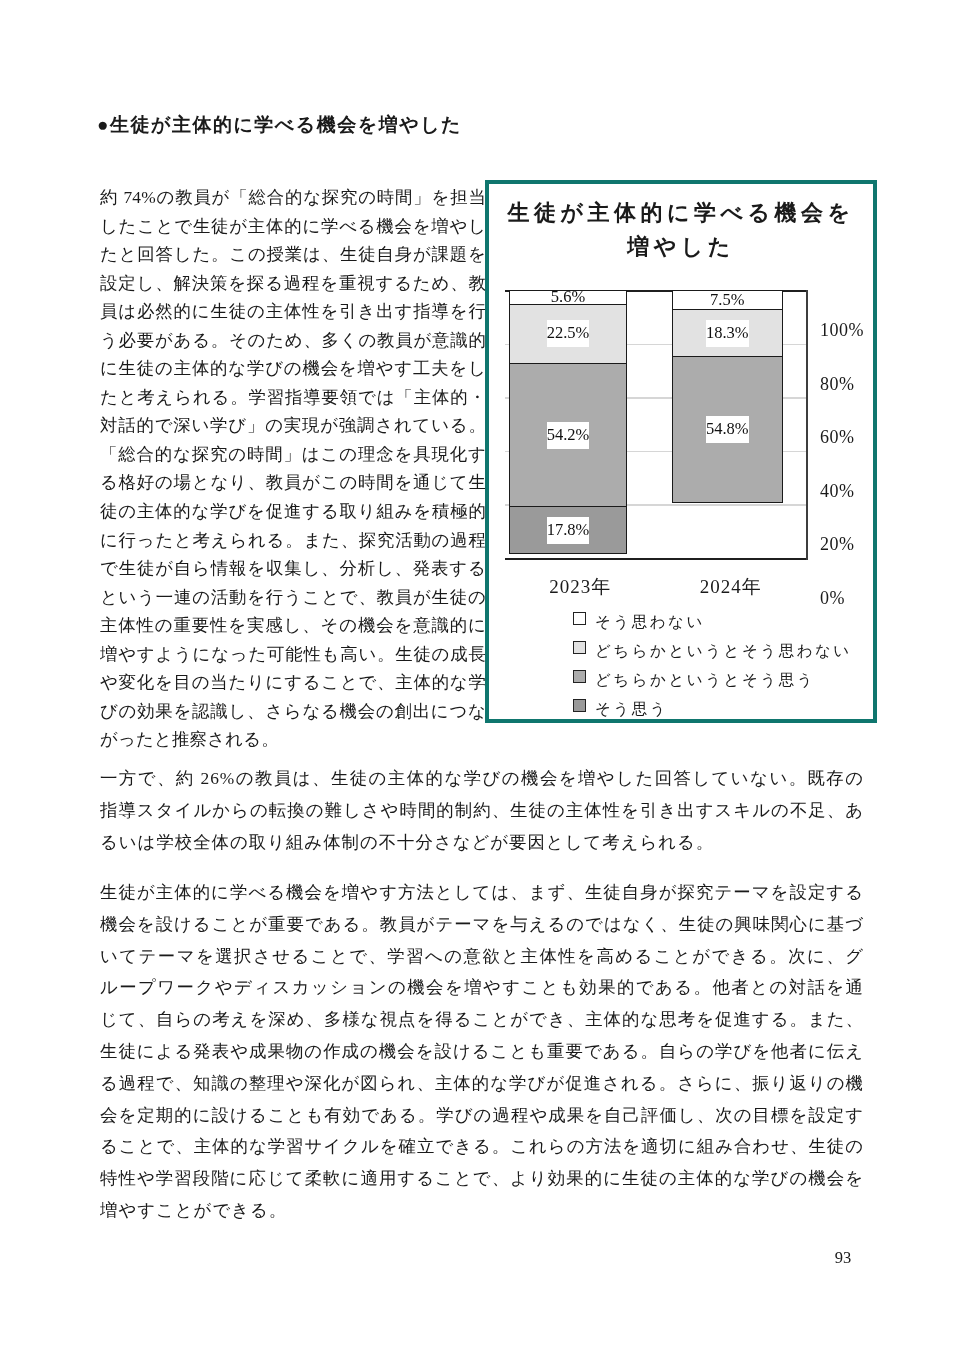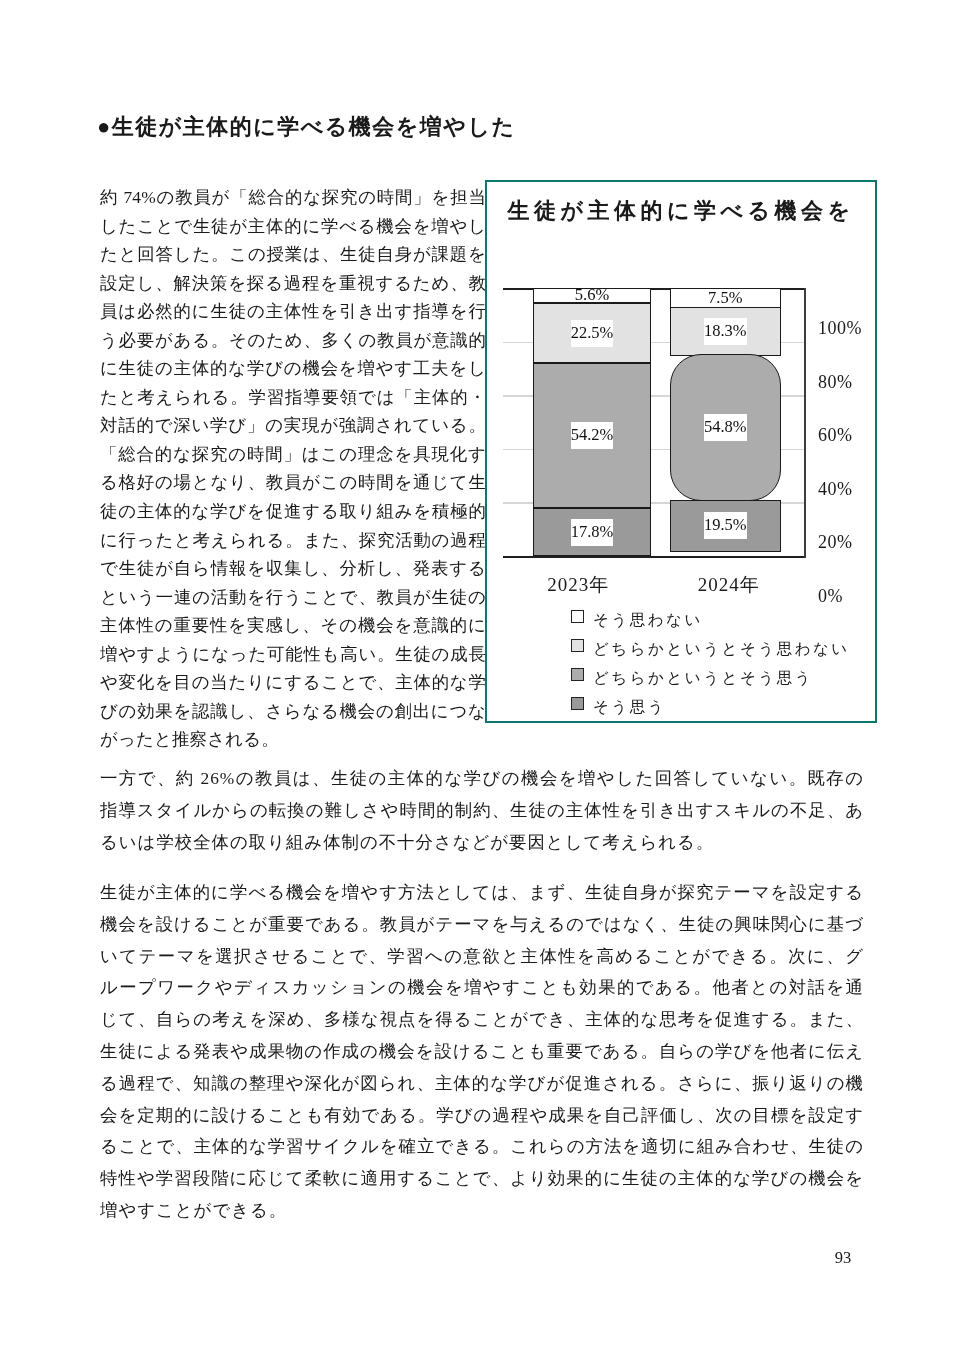"●生徒が主体的に学べる機会を増やした" .heading { font-size: 22px -> 19px }
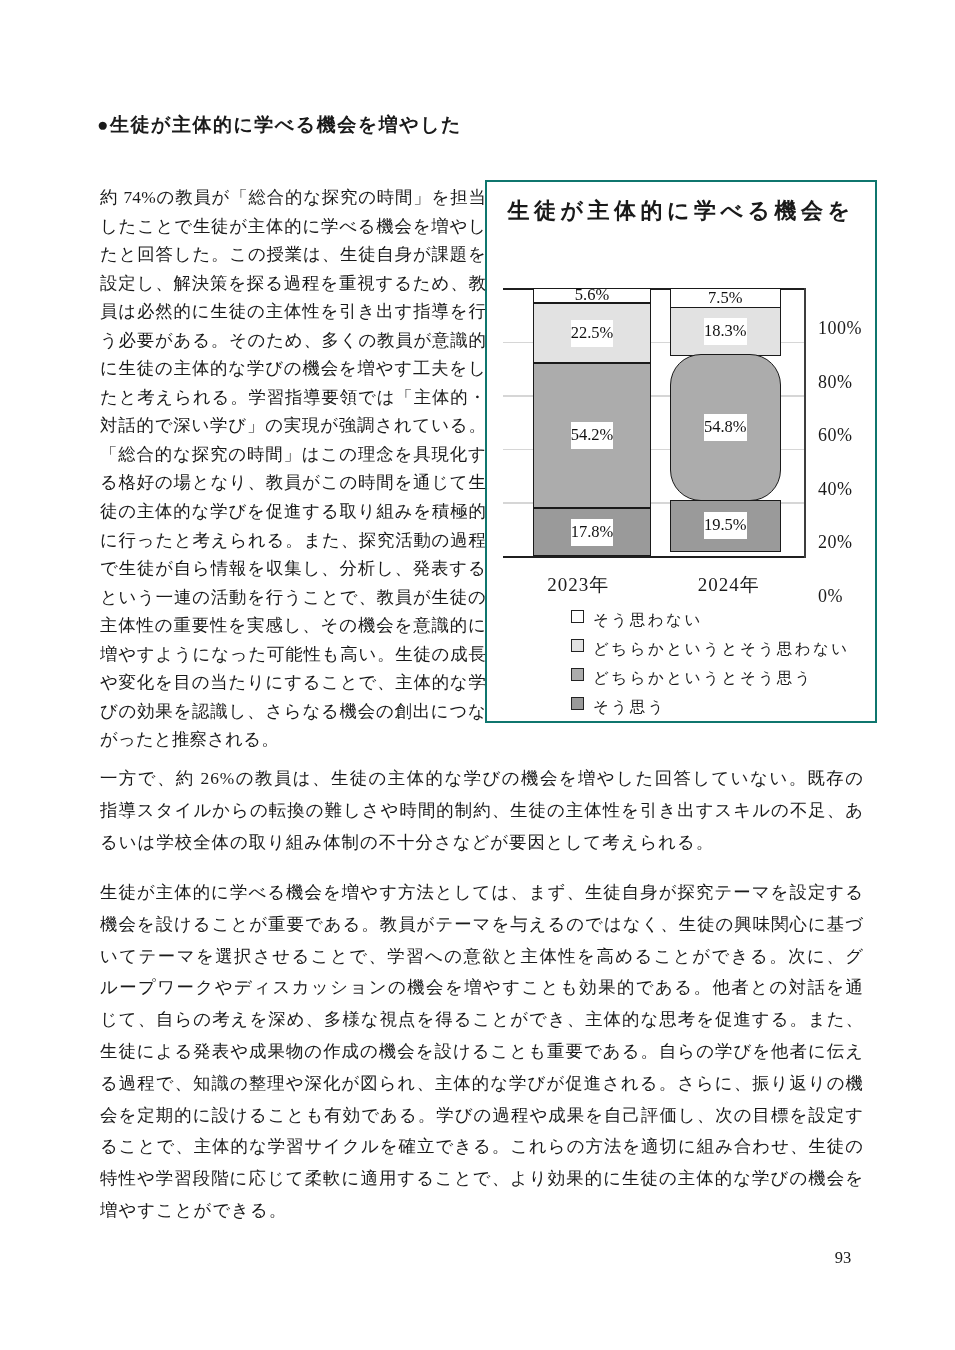"生徒が主体的に学べる機会を" .chart { border: 2px solid #0f766e -> 4px solid #0f766e }
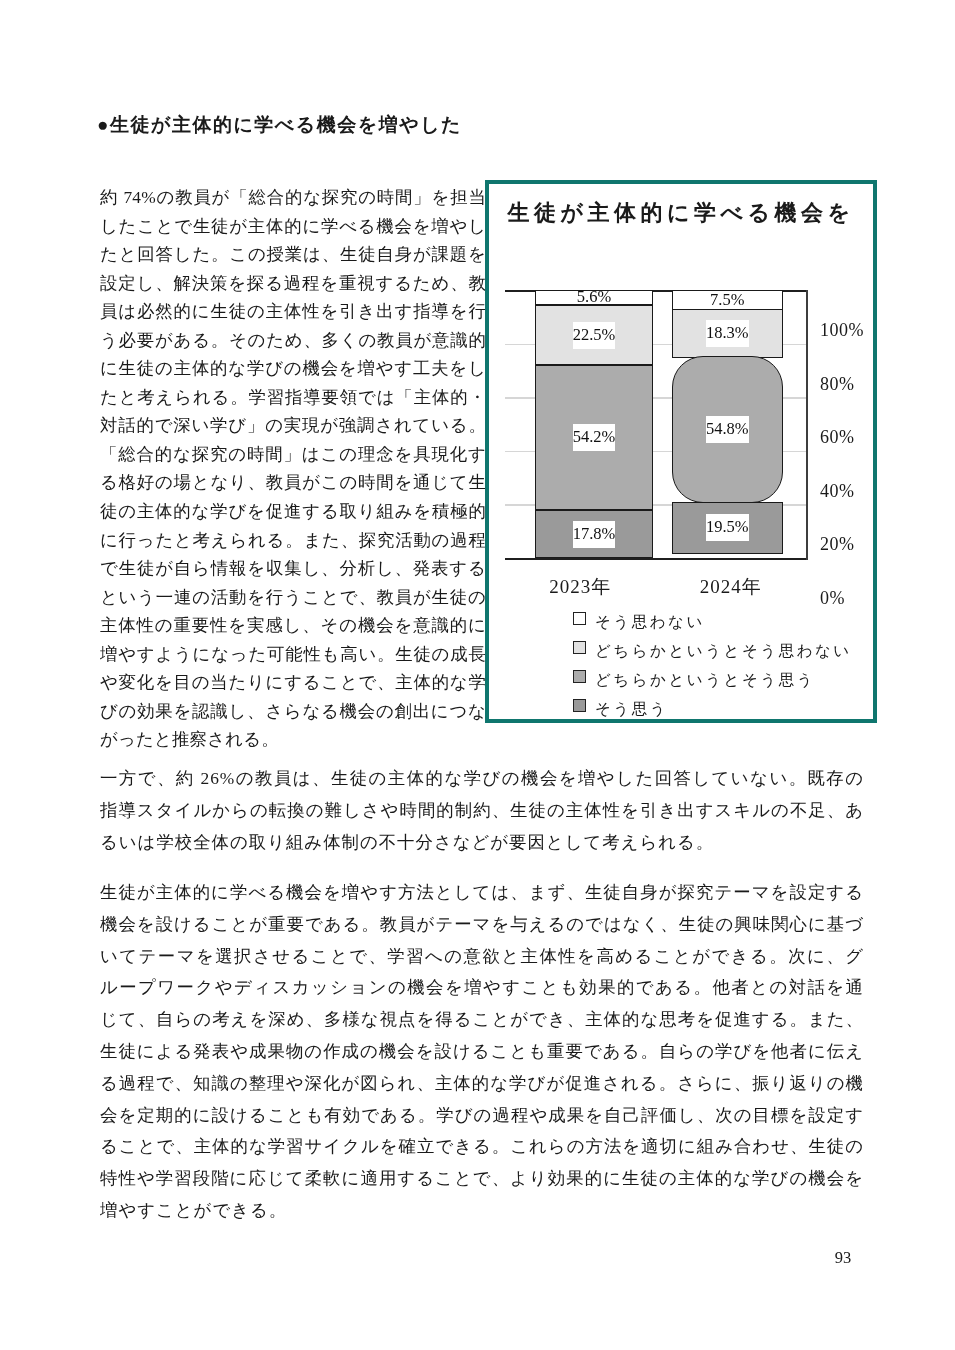"増やした" div { html: none -> <div>増やした</div> }
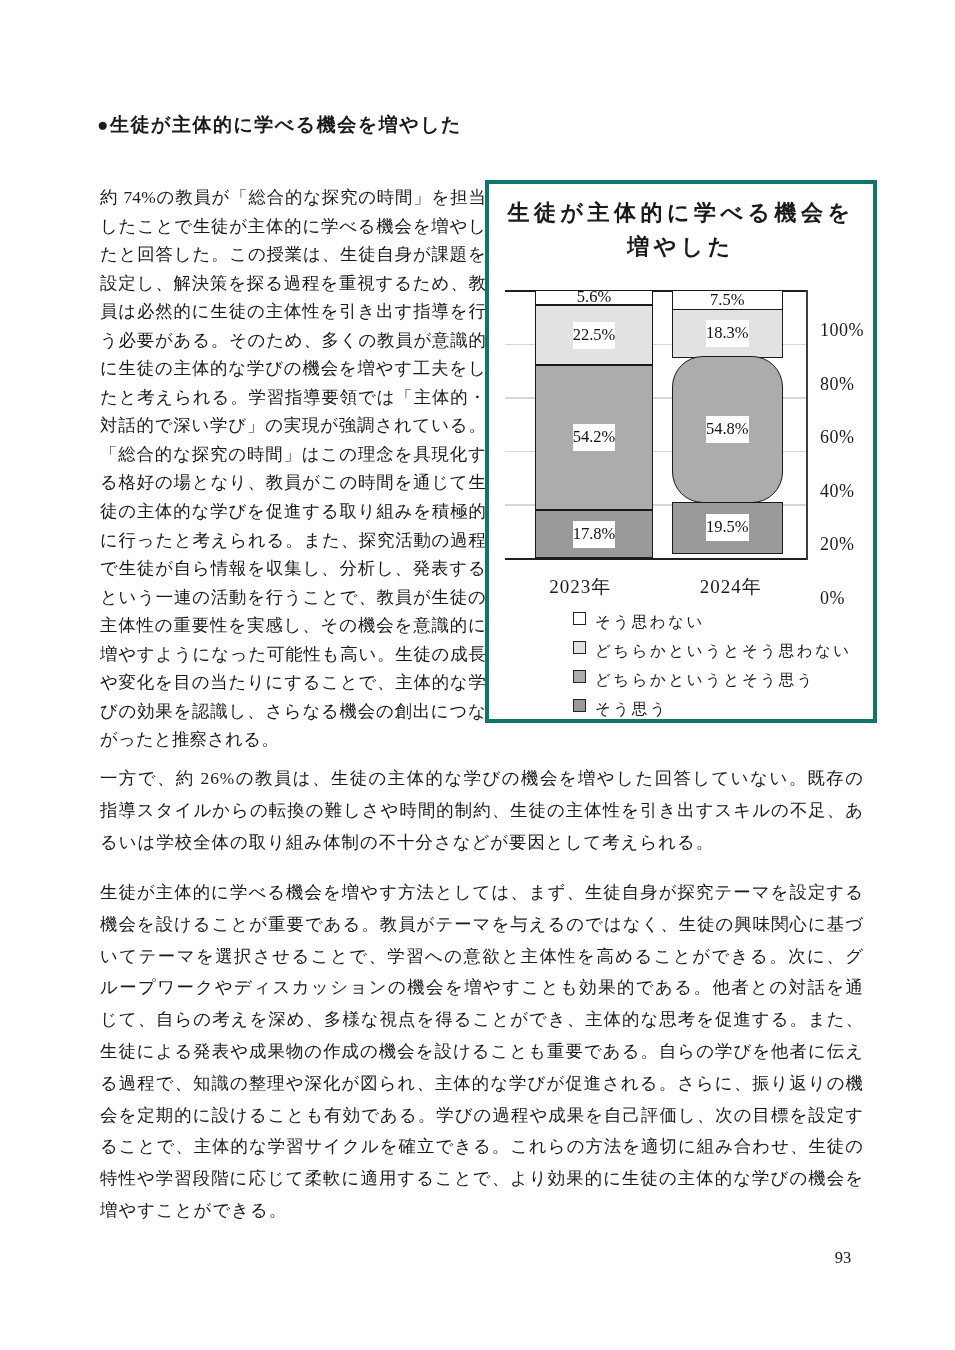"5.6%" div.bar { justify-content: space-between -> none; left: 46px -> 20px }
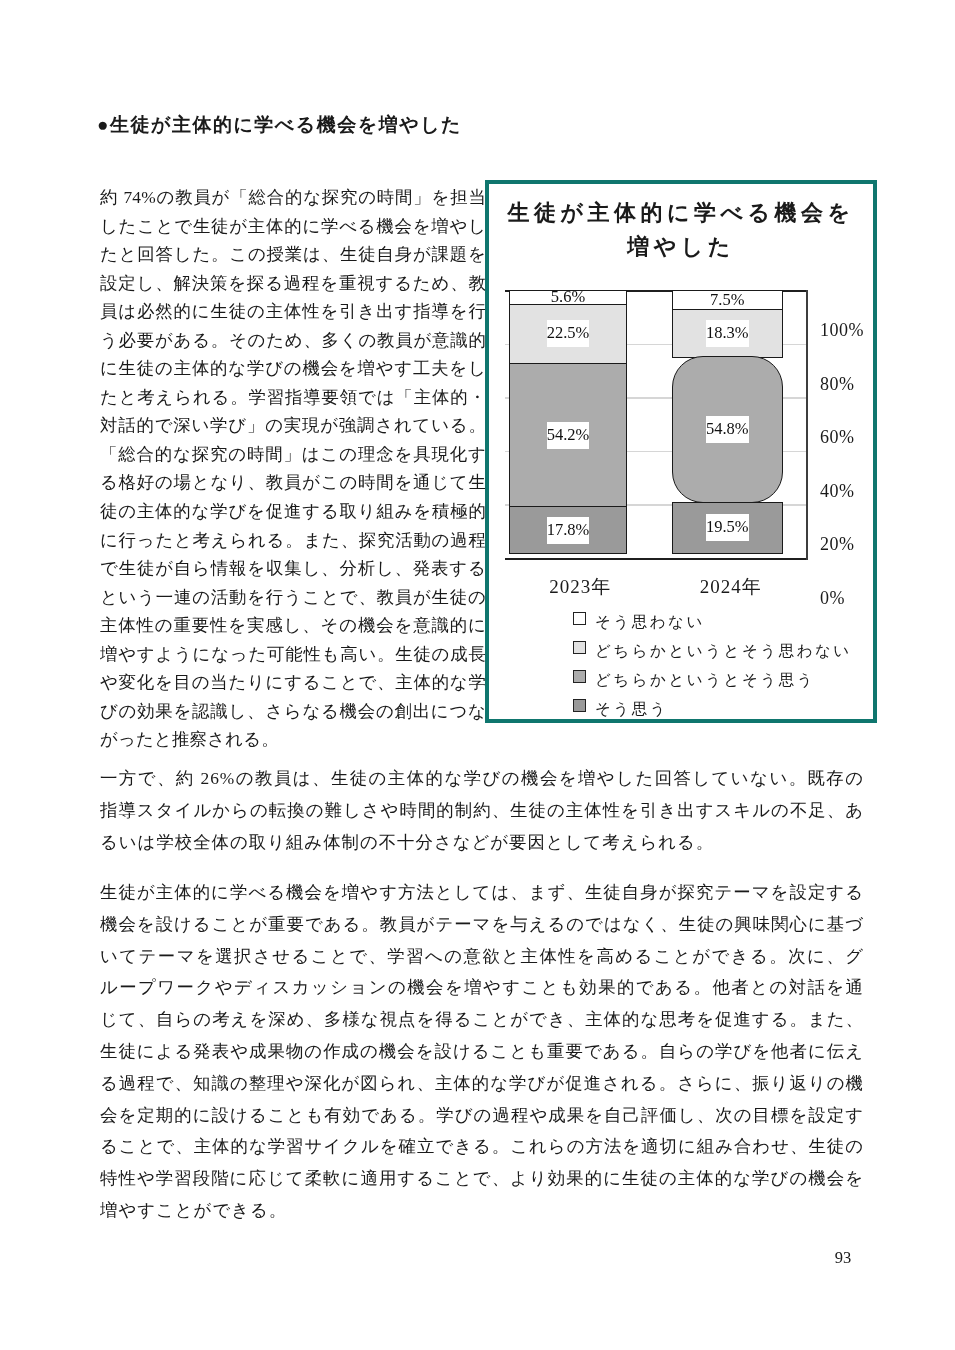"54.8%" div.seg { border-radius: 31px -> none }
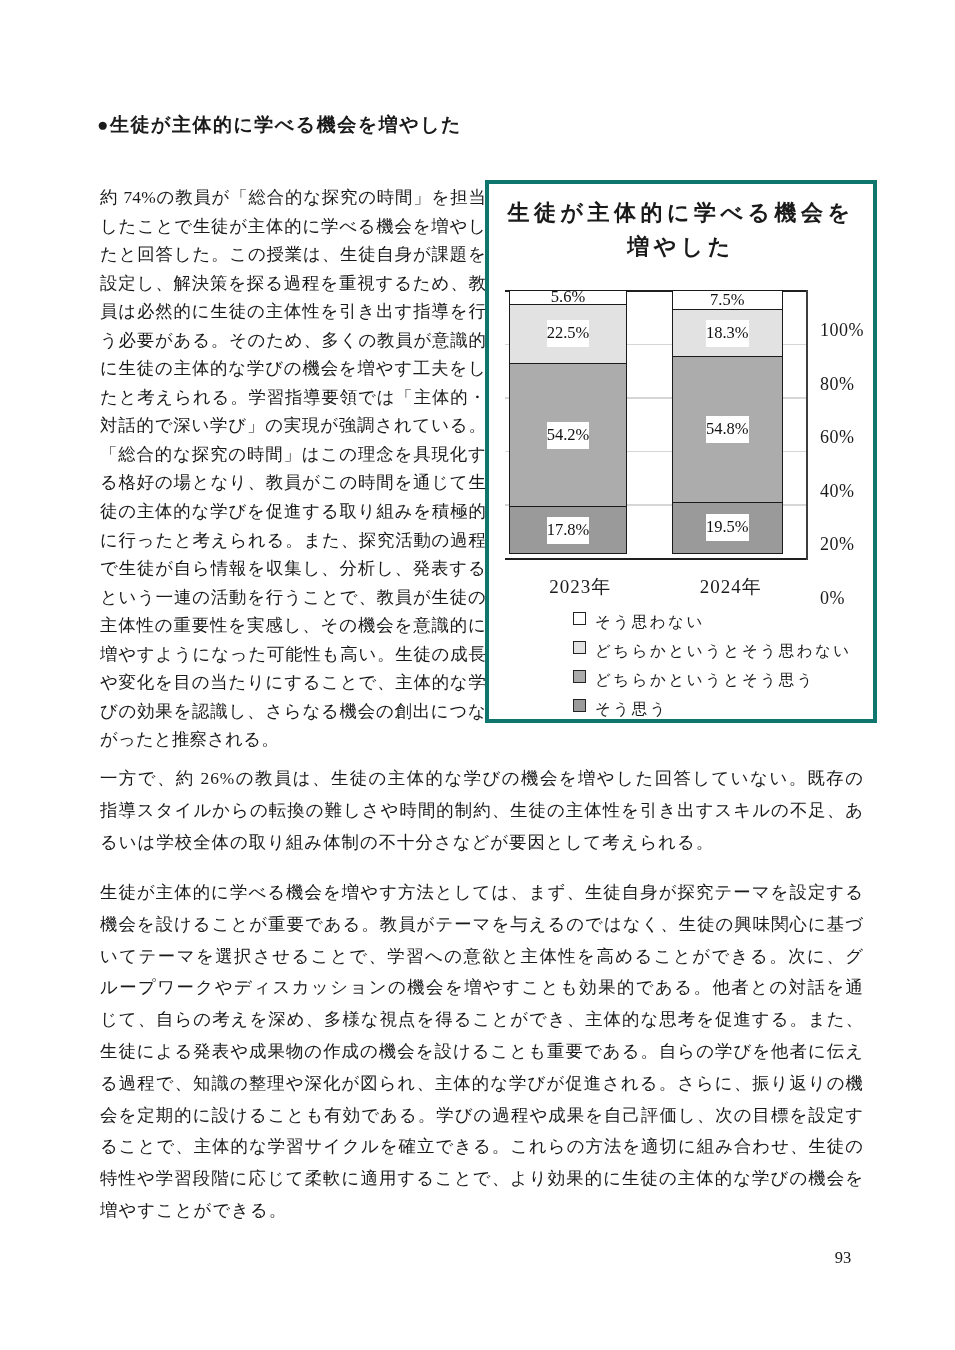"19.5%" div.seg { html: <div> <span>19.5%</span> </div> -> none }
